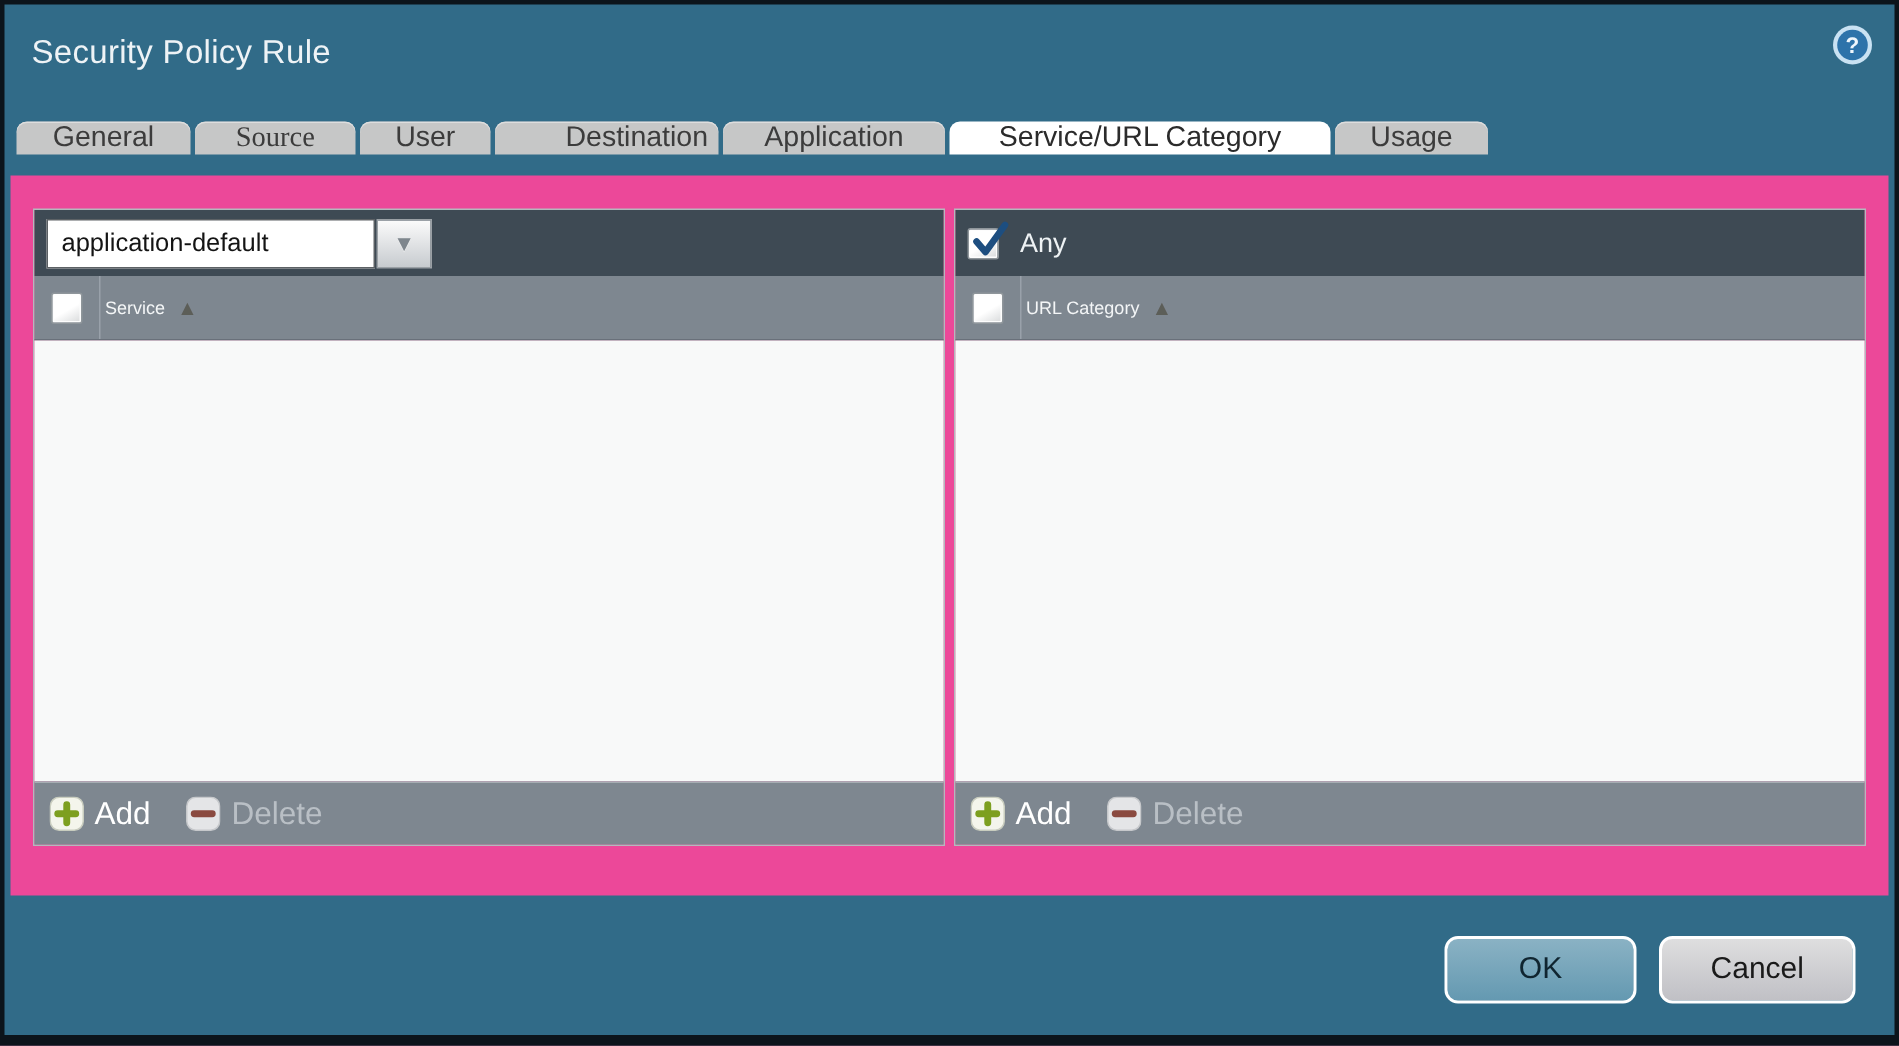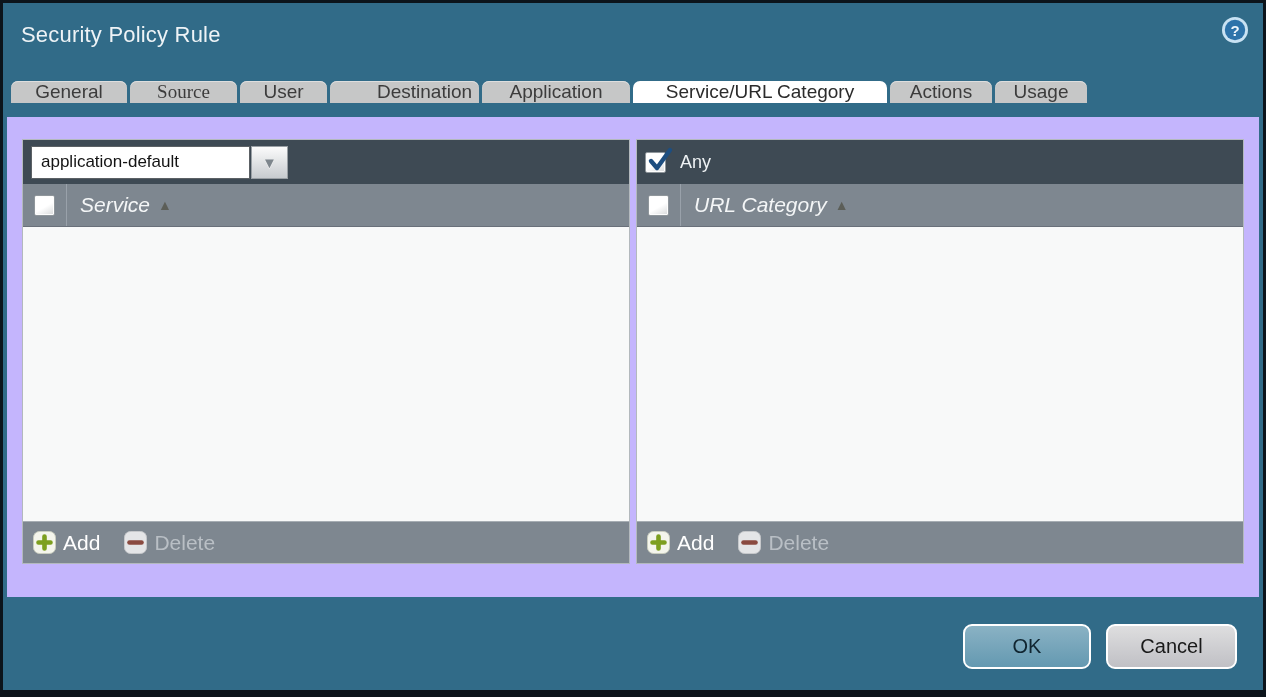"Actions" div.tab { html: <div>Actions</div> -> none }
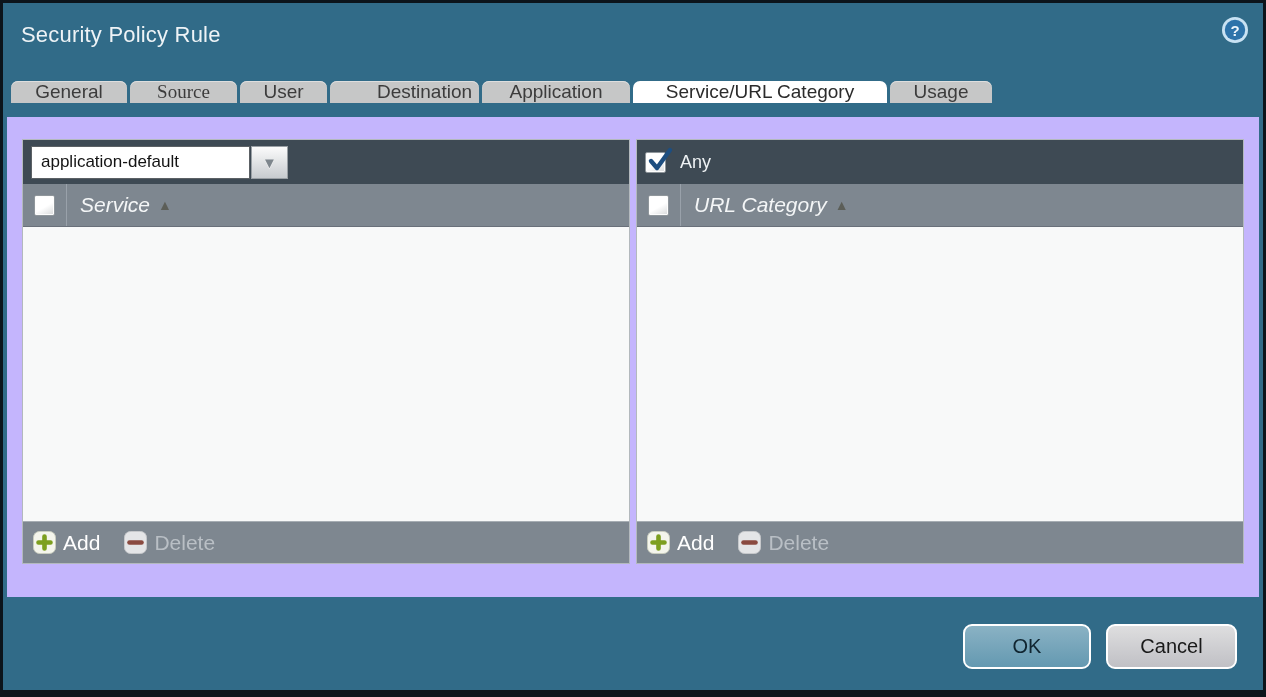"application-default" .content { background: #c4b5fd -> #ec4899 }
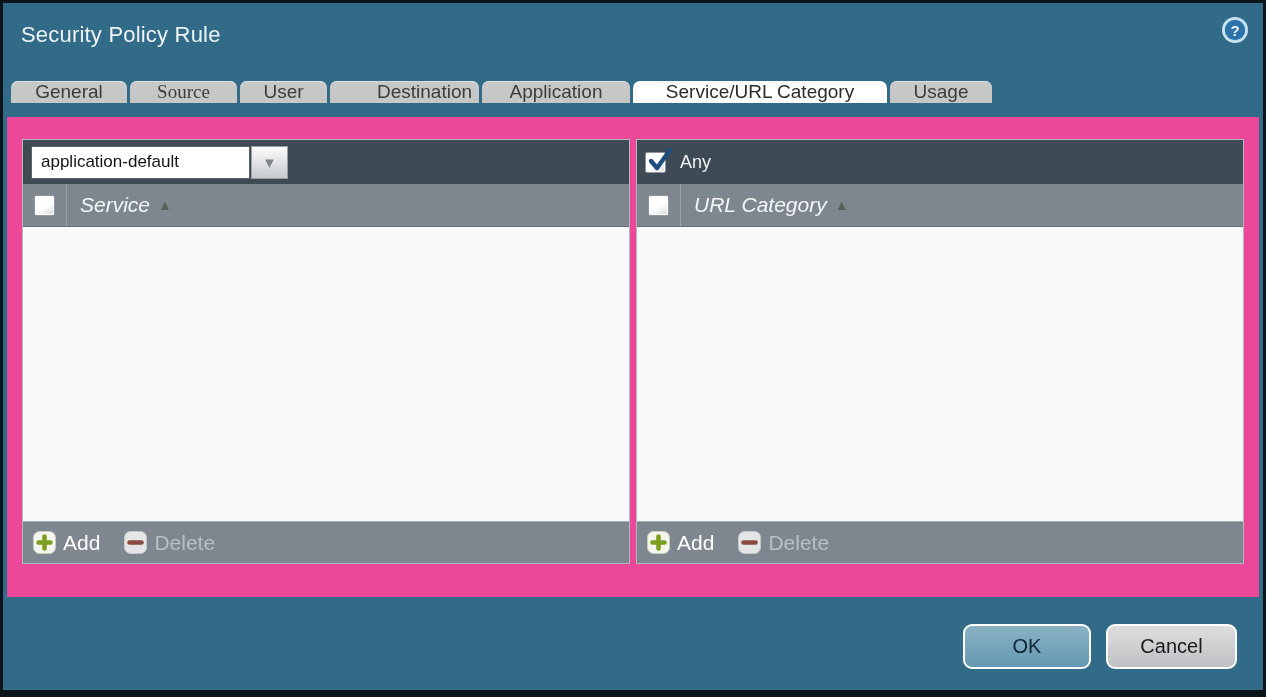"Service" .col-label { font-size: 21px -> 12px; font-style: italic -> none; margin-left: 13px -> 3px }
